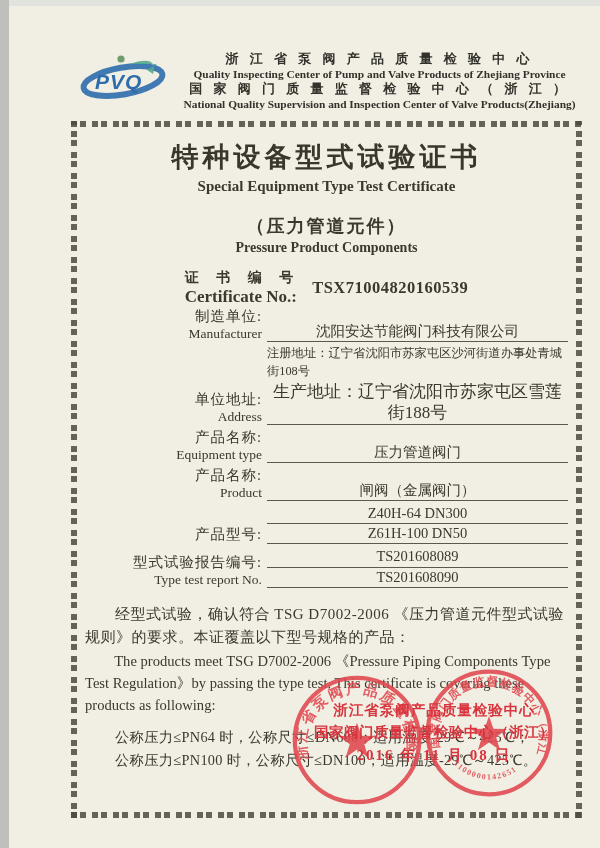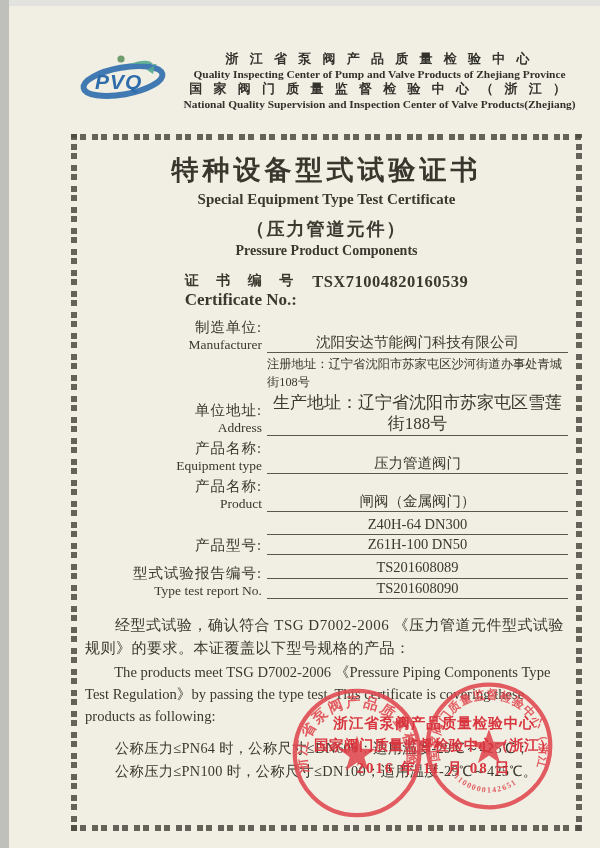"特种设备型式试验证书" .frame { top: 128px -> 115px }
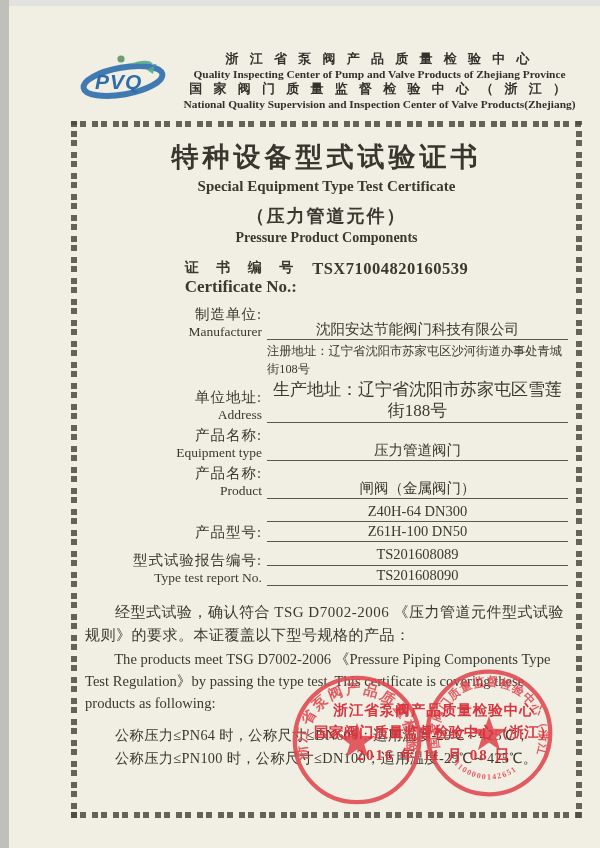"（压力管道元件）" .sub-cn { margin-top: 9px -> 19px }
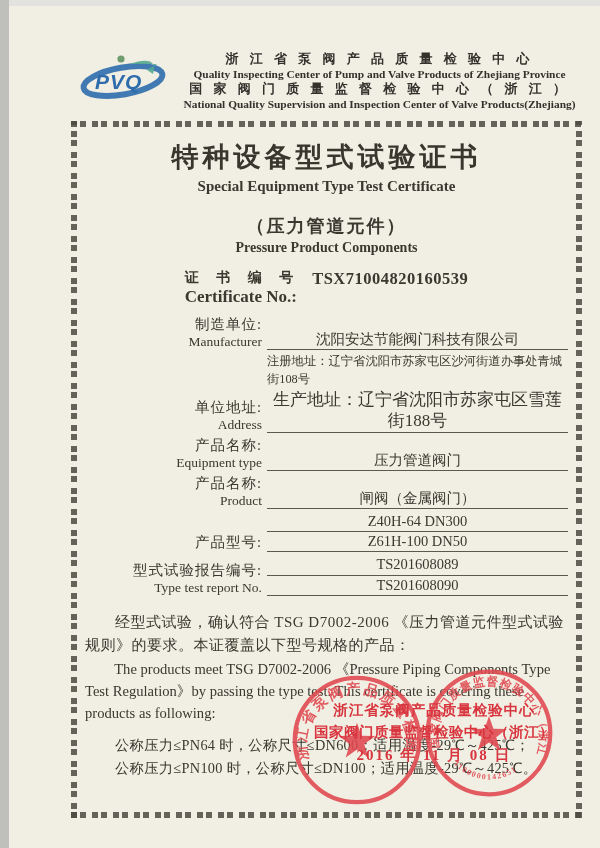"证 书 编 号" .certno { align-items: flex-start -> center }
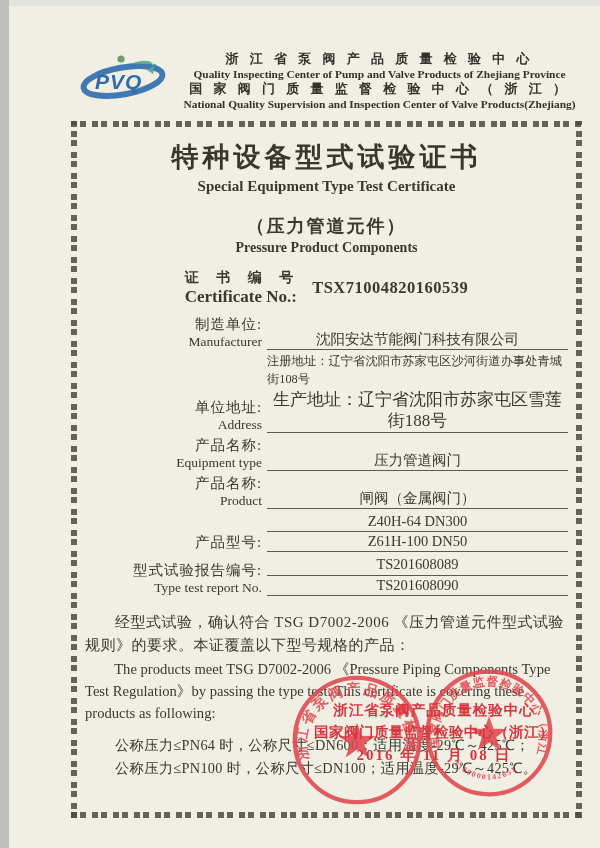"制造单位:" .form { margin-top: 8px -> none }
